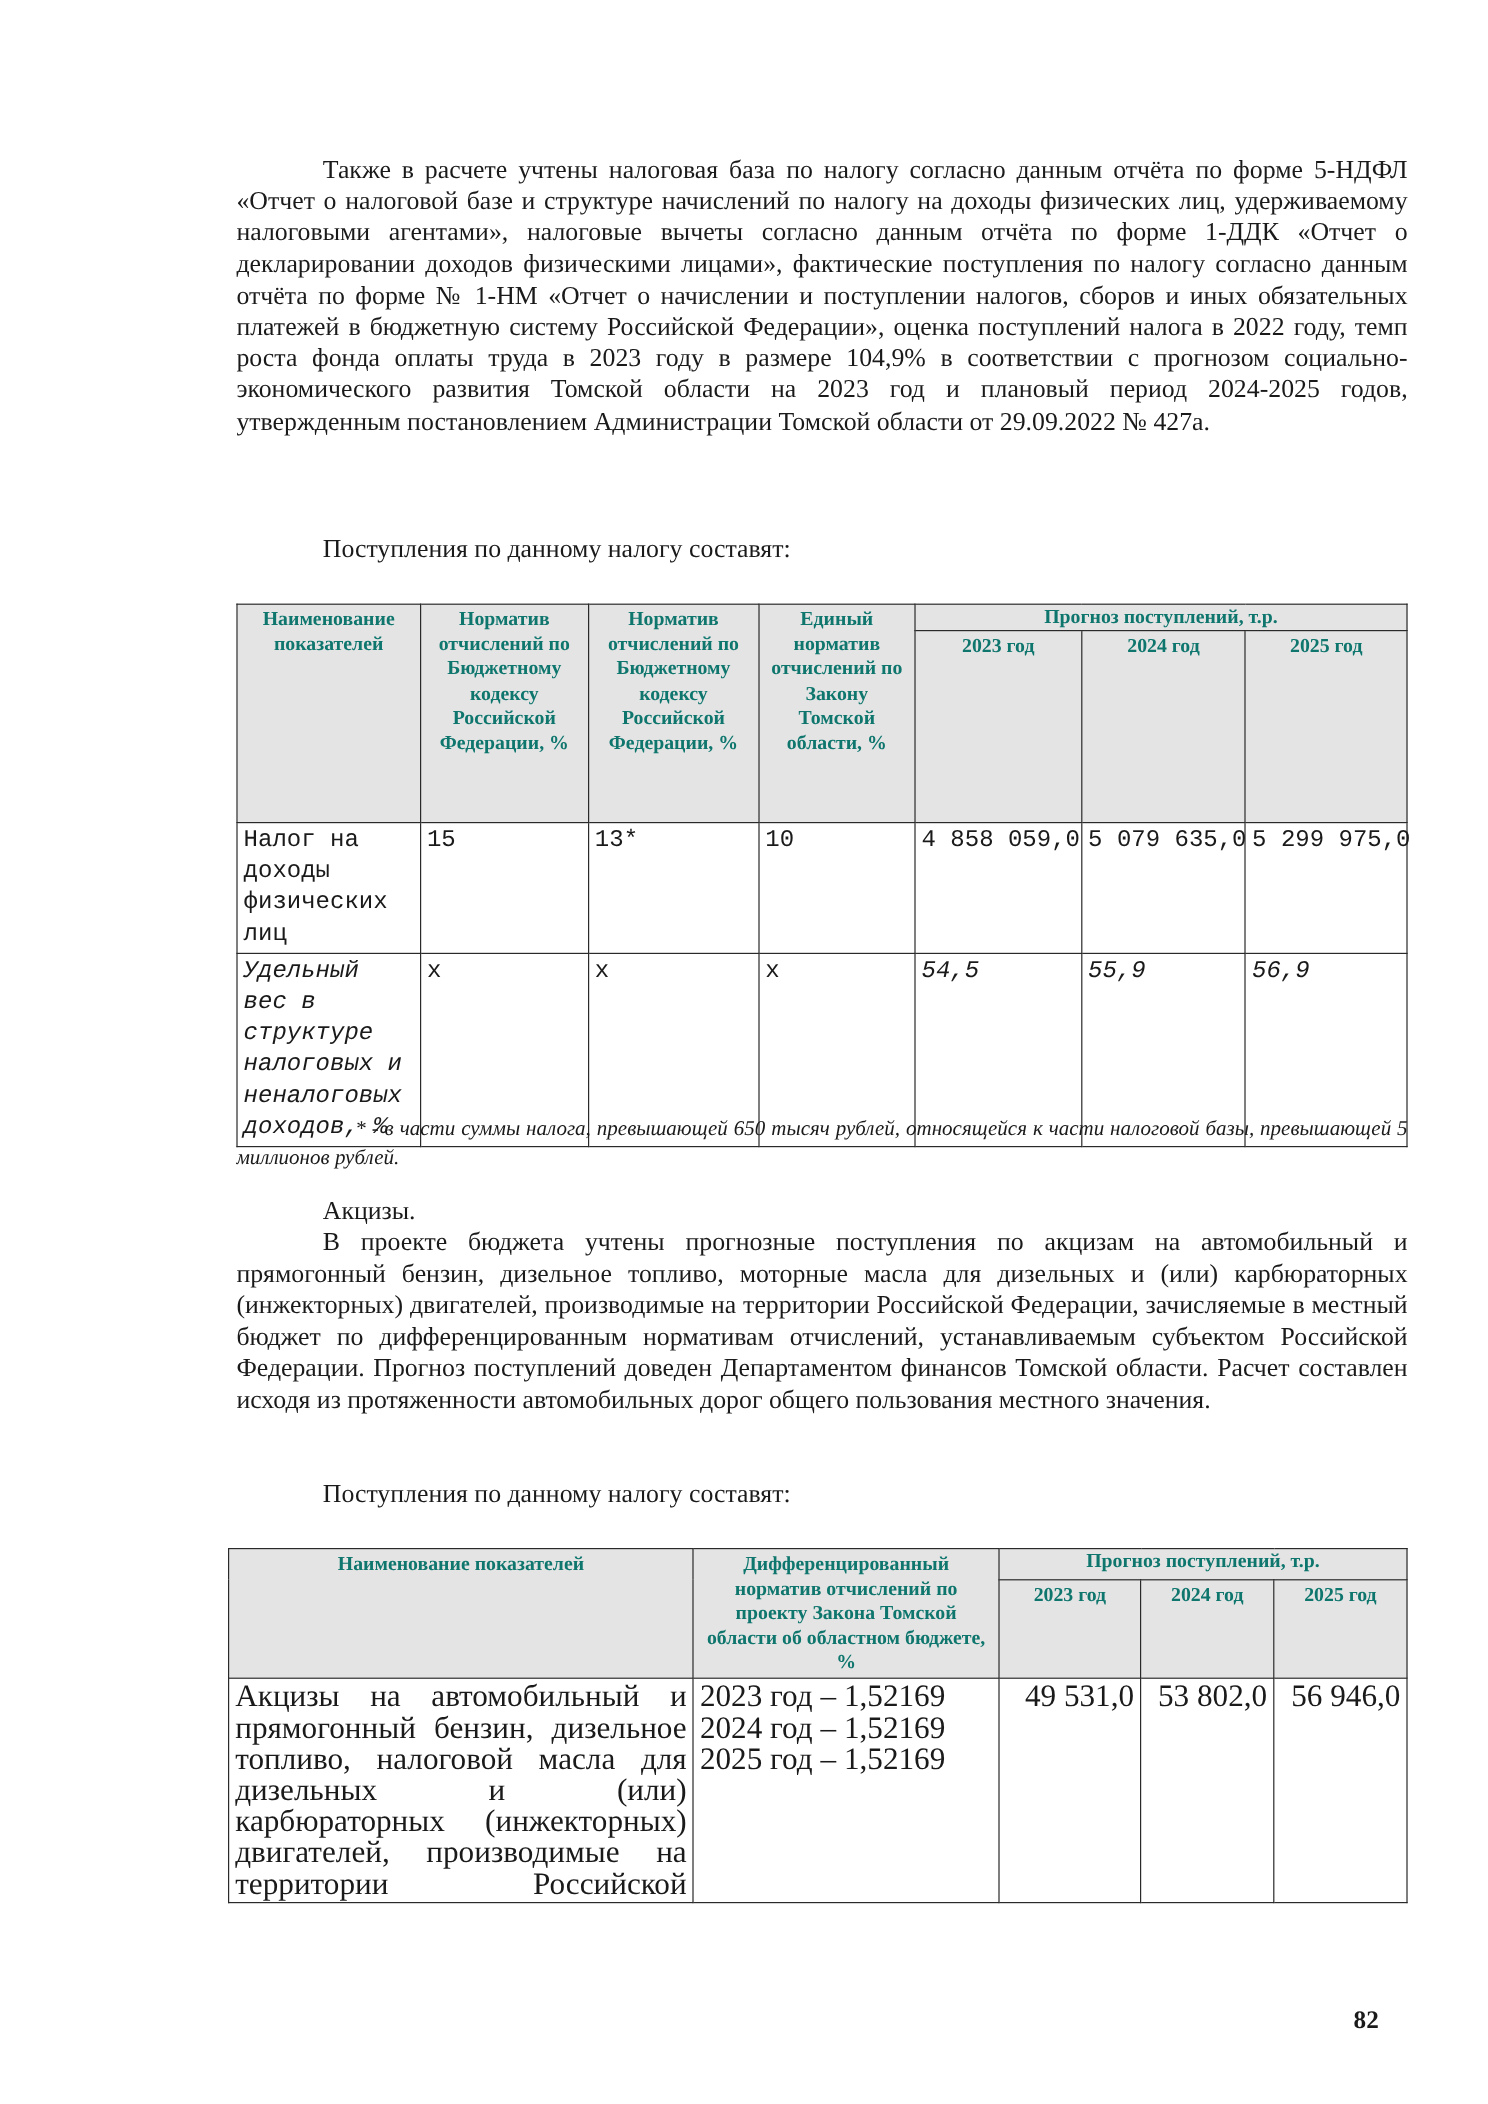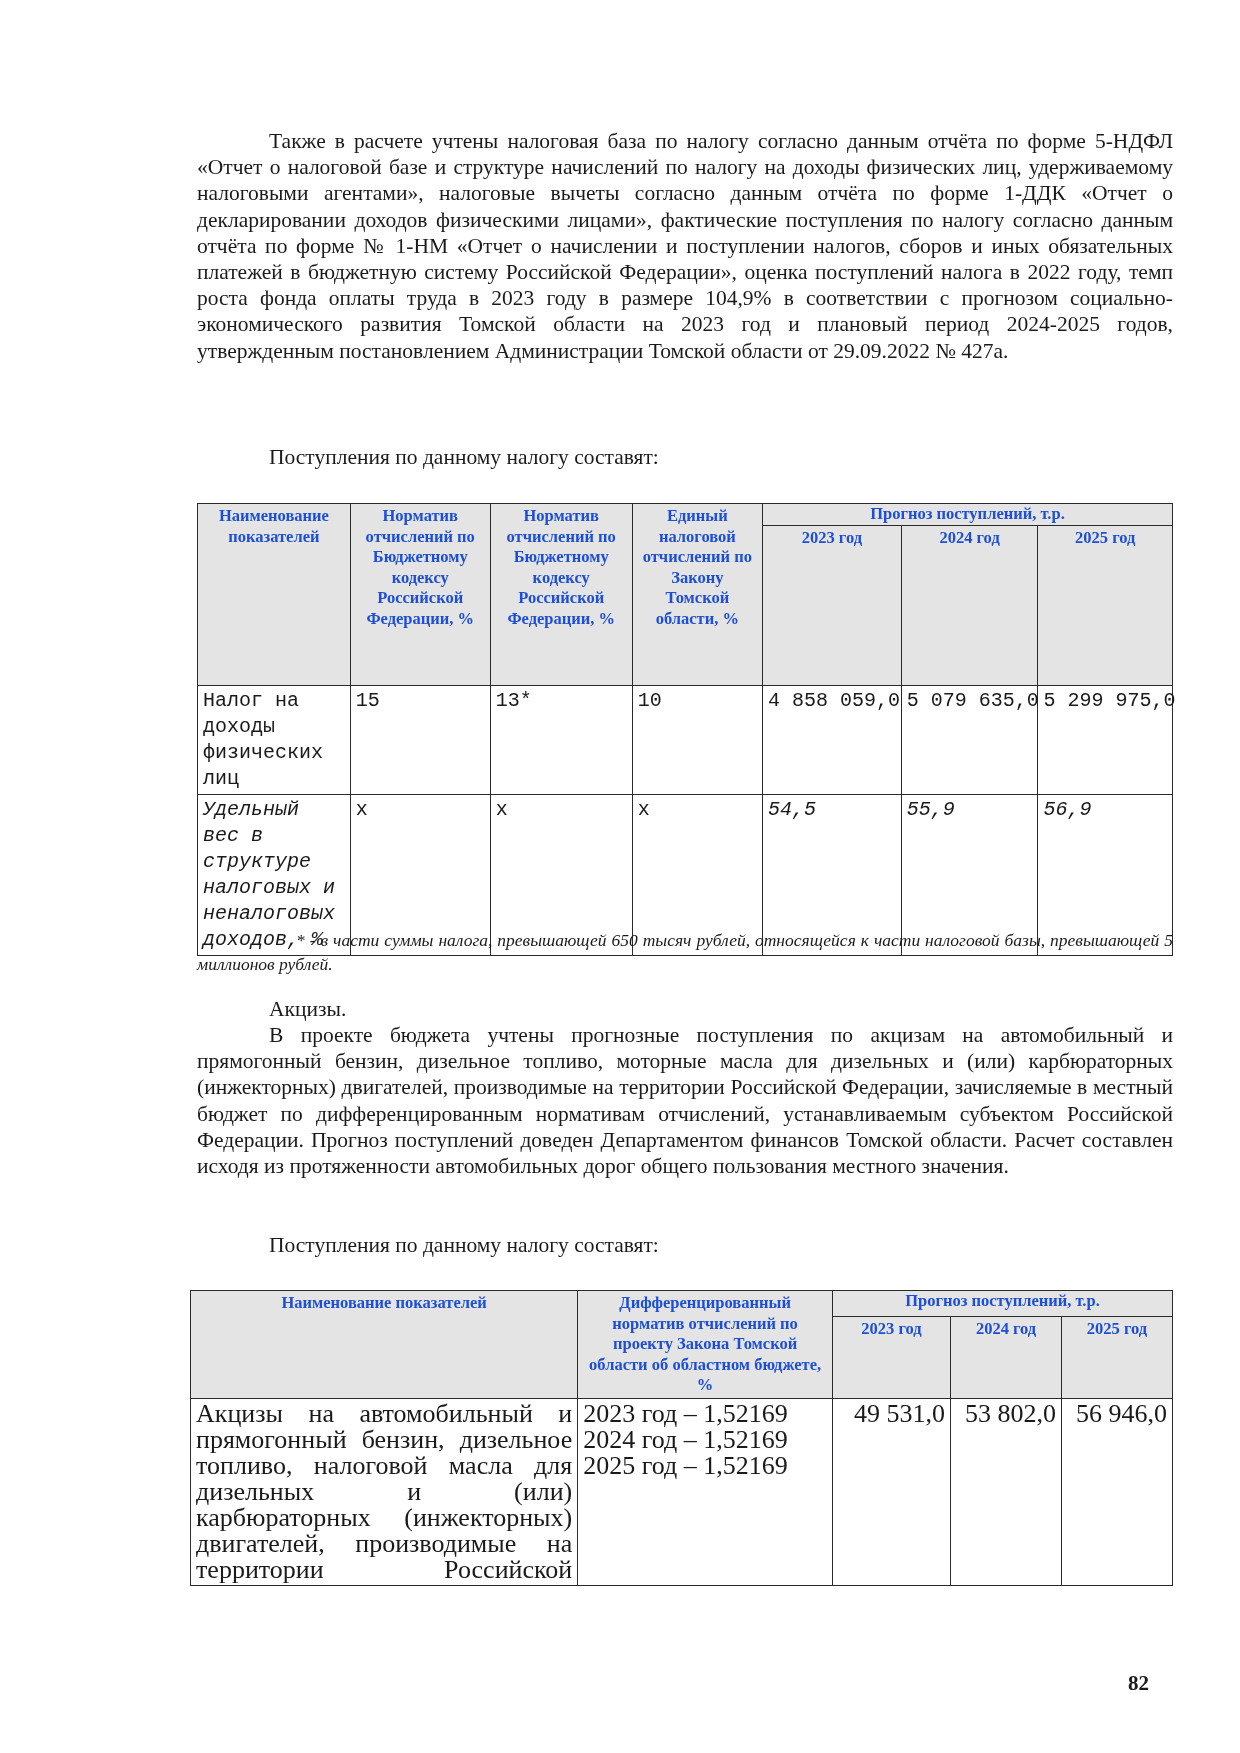"Наименование показателей" th { color: #1d4ed8 -> #0f766e }
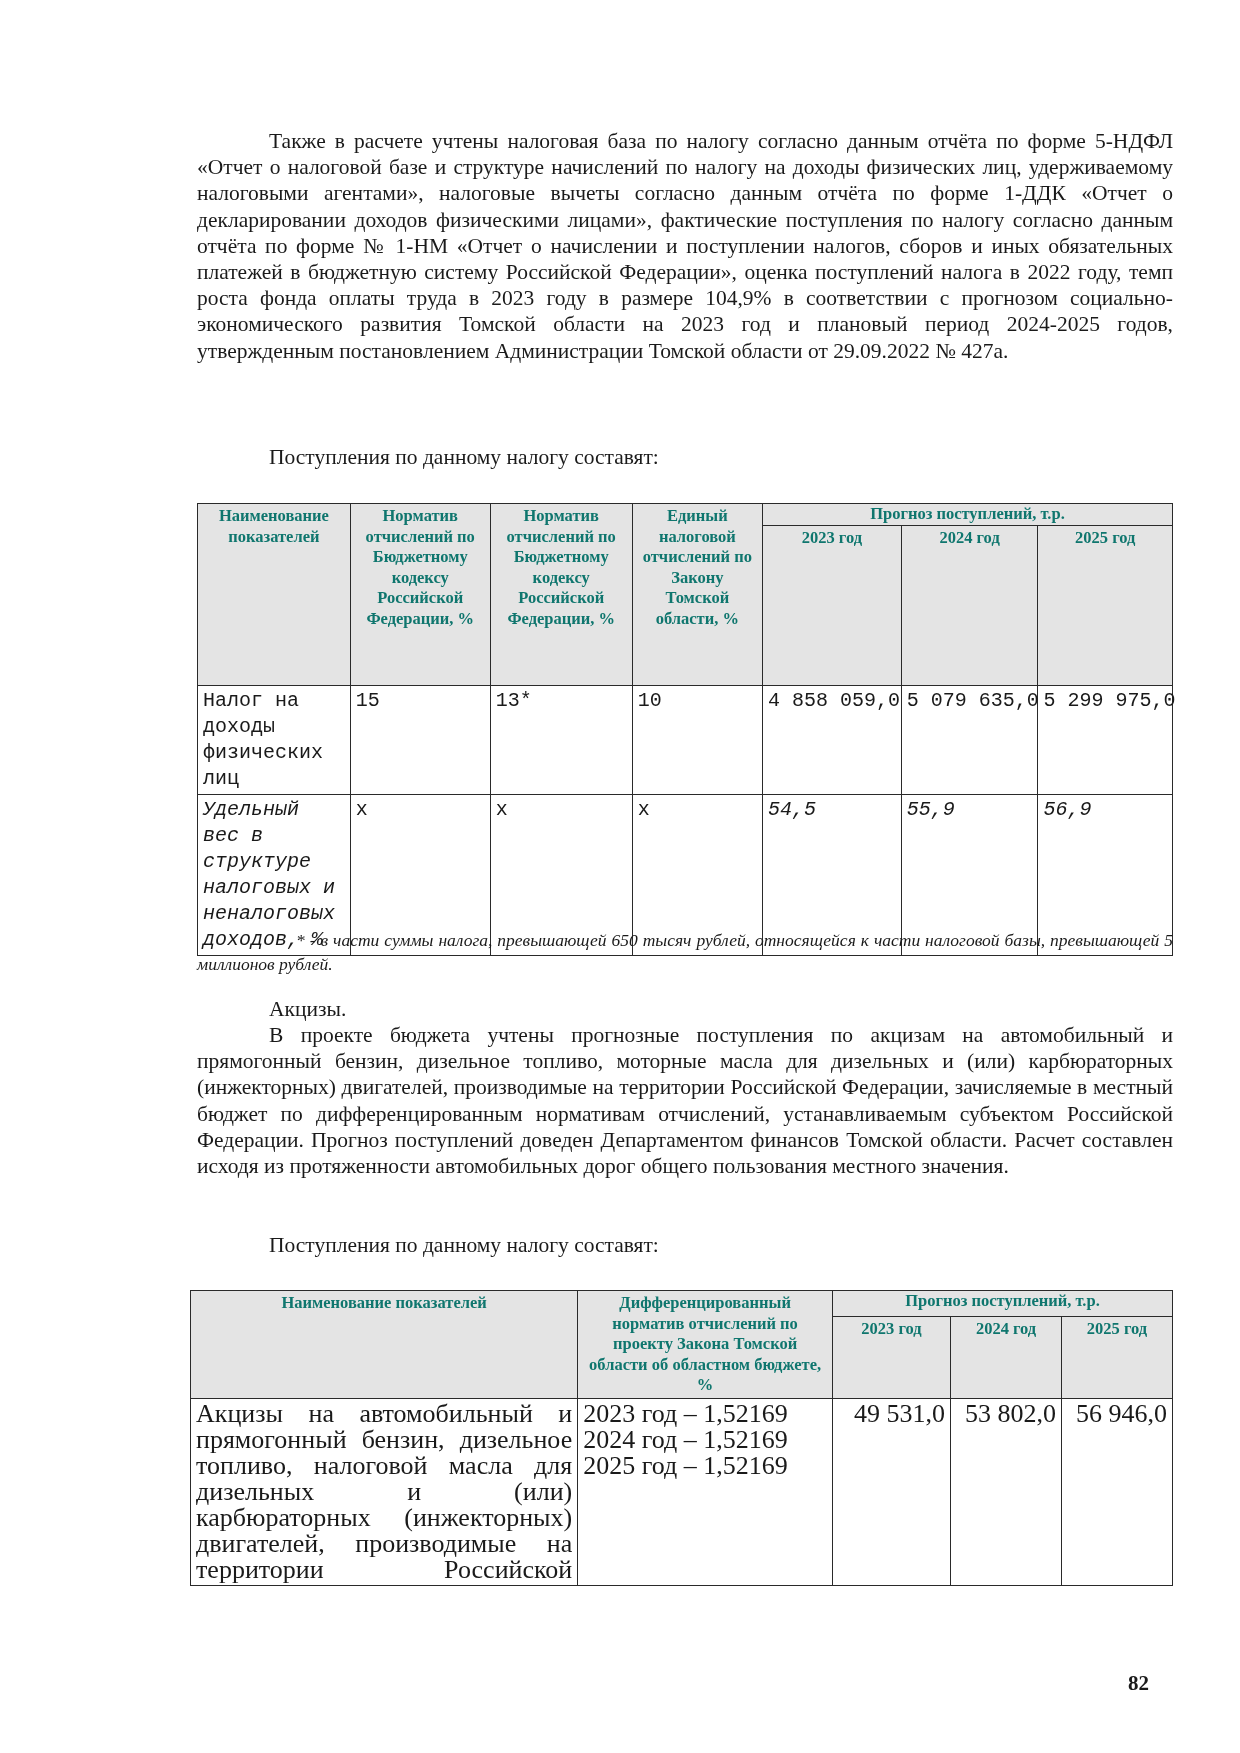"Единый налоговой отчислений по Закону" th { text: налоговой -> норматив }
